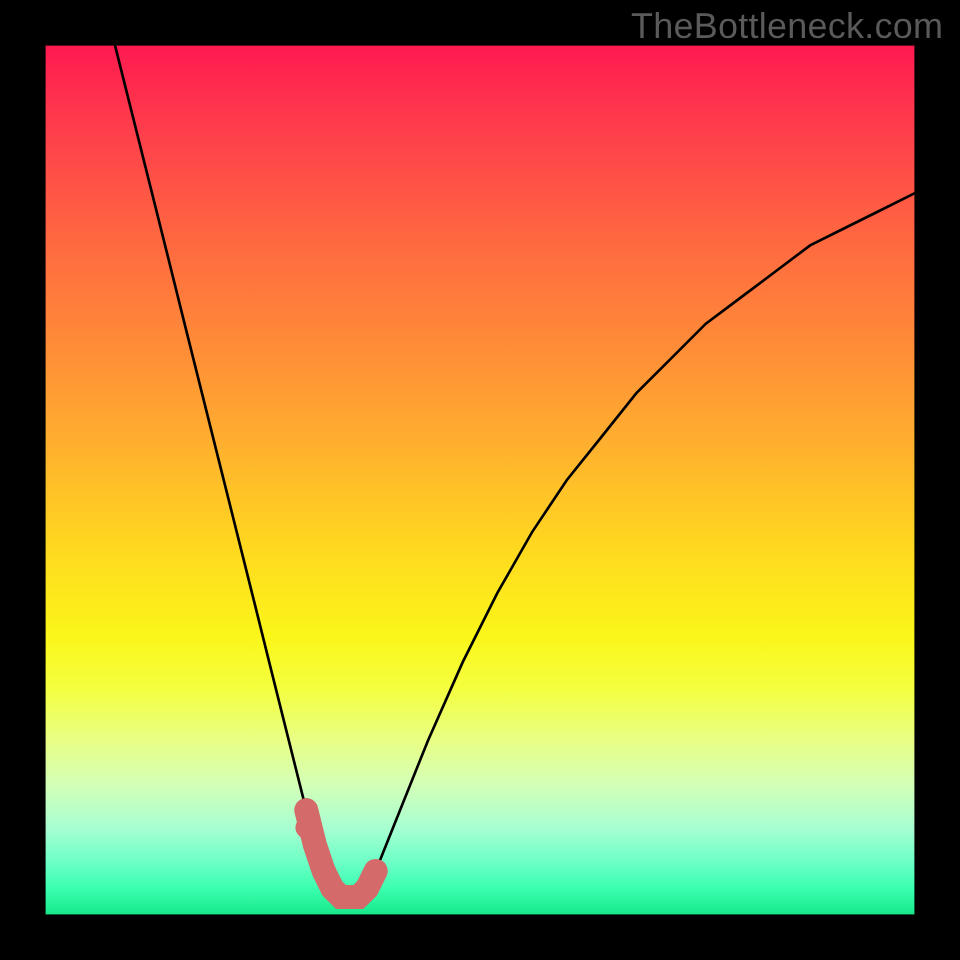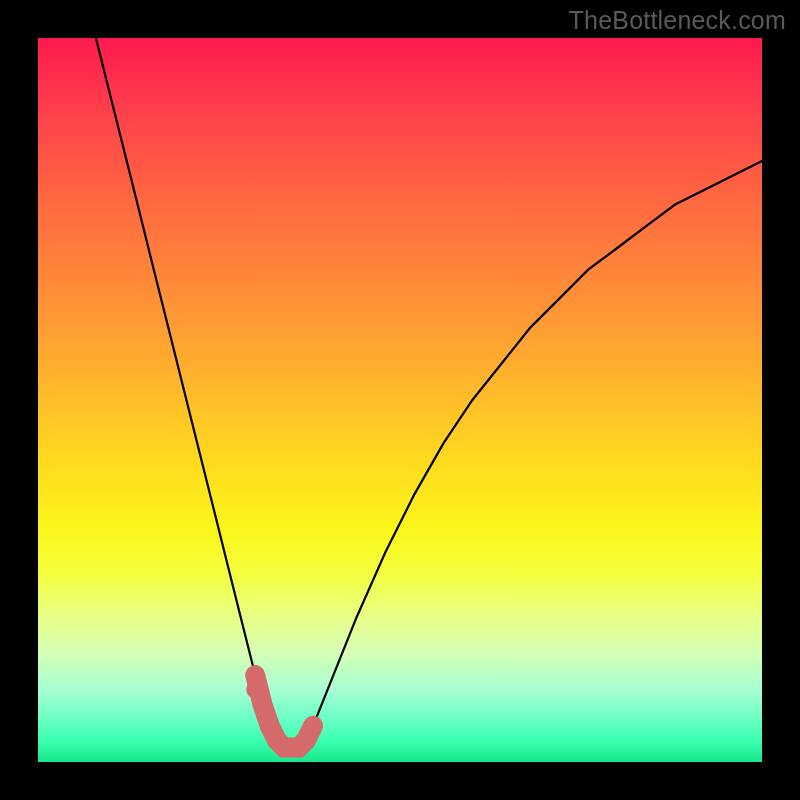"TheBottleneck.com" .watermark { font-size: 25px -> 30px }
